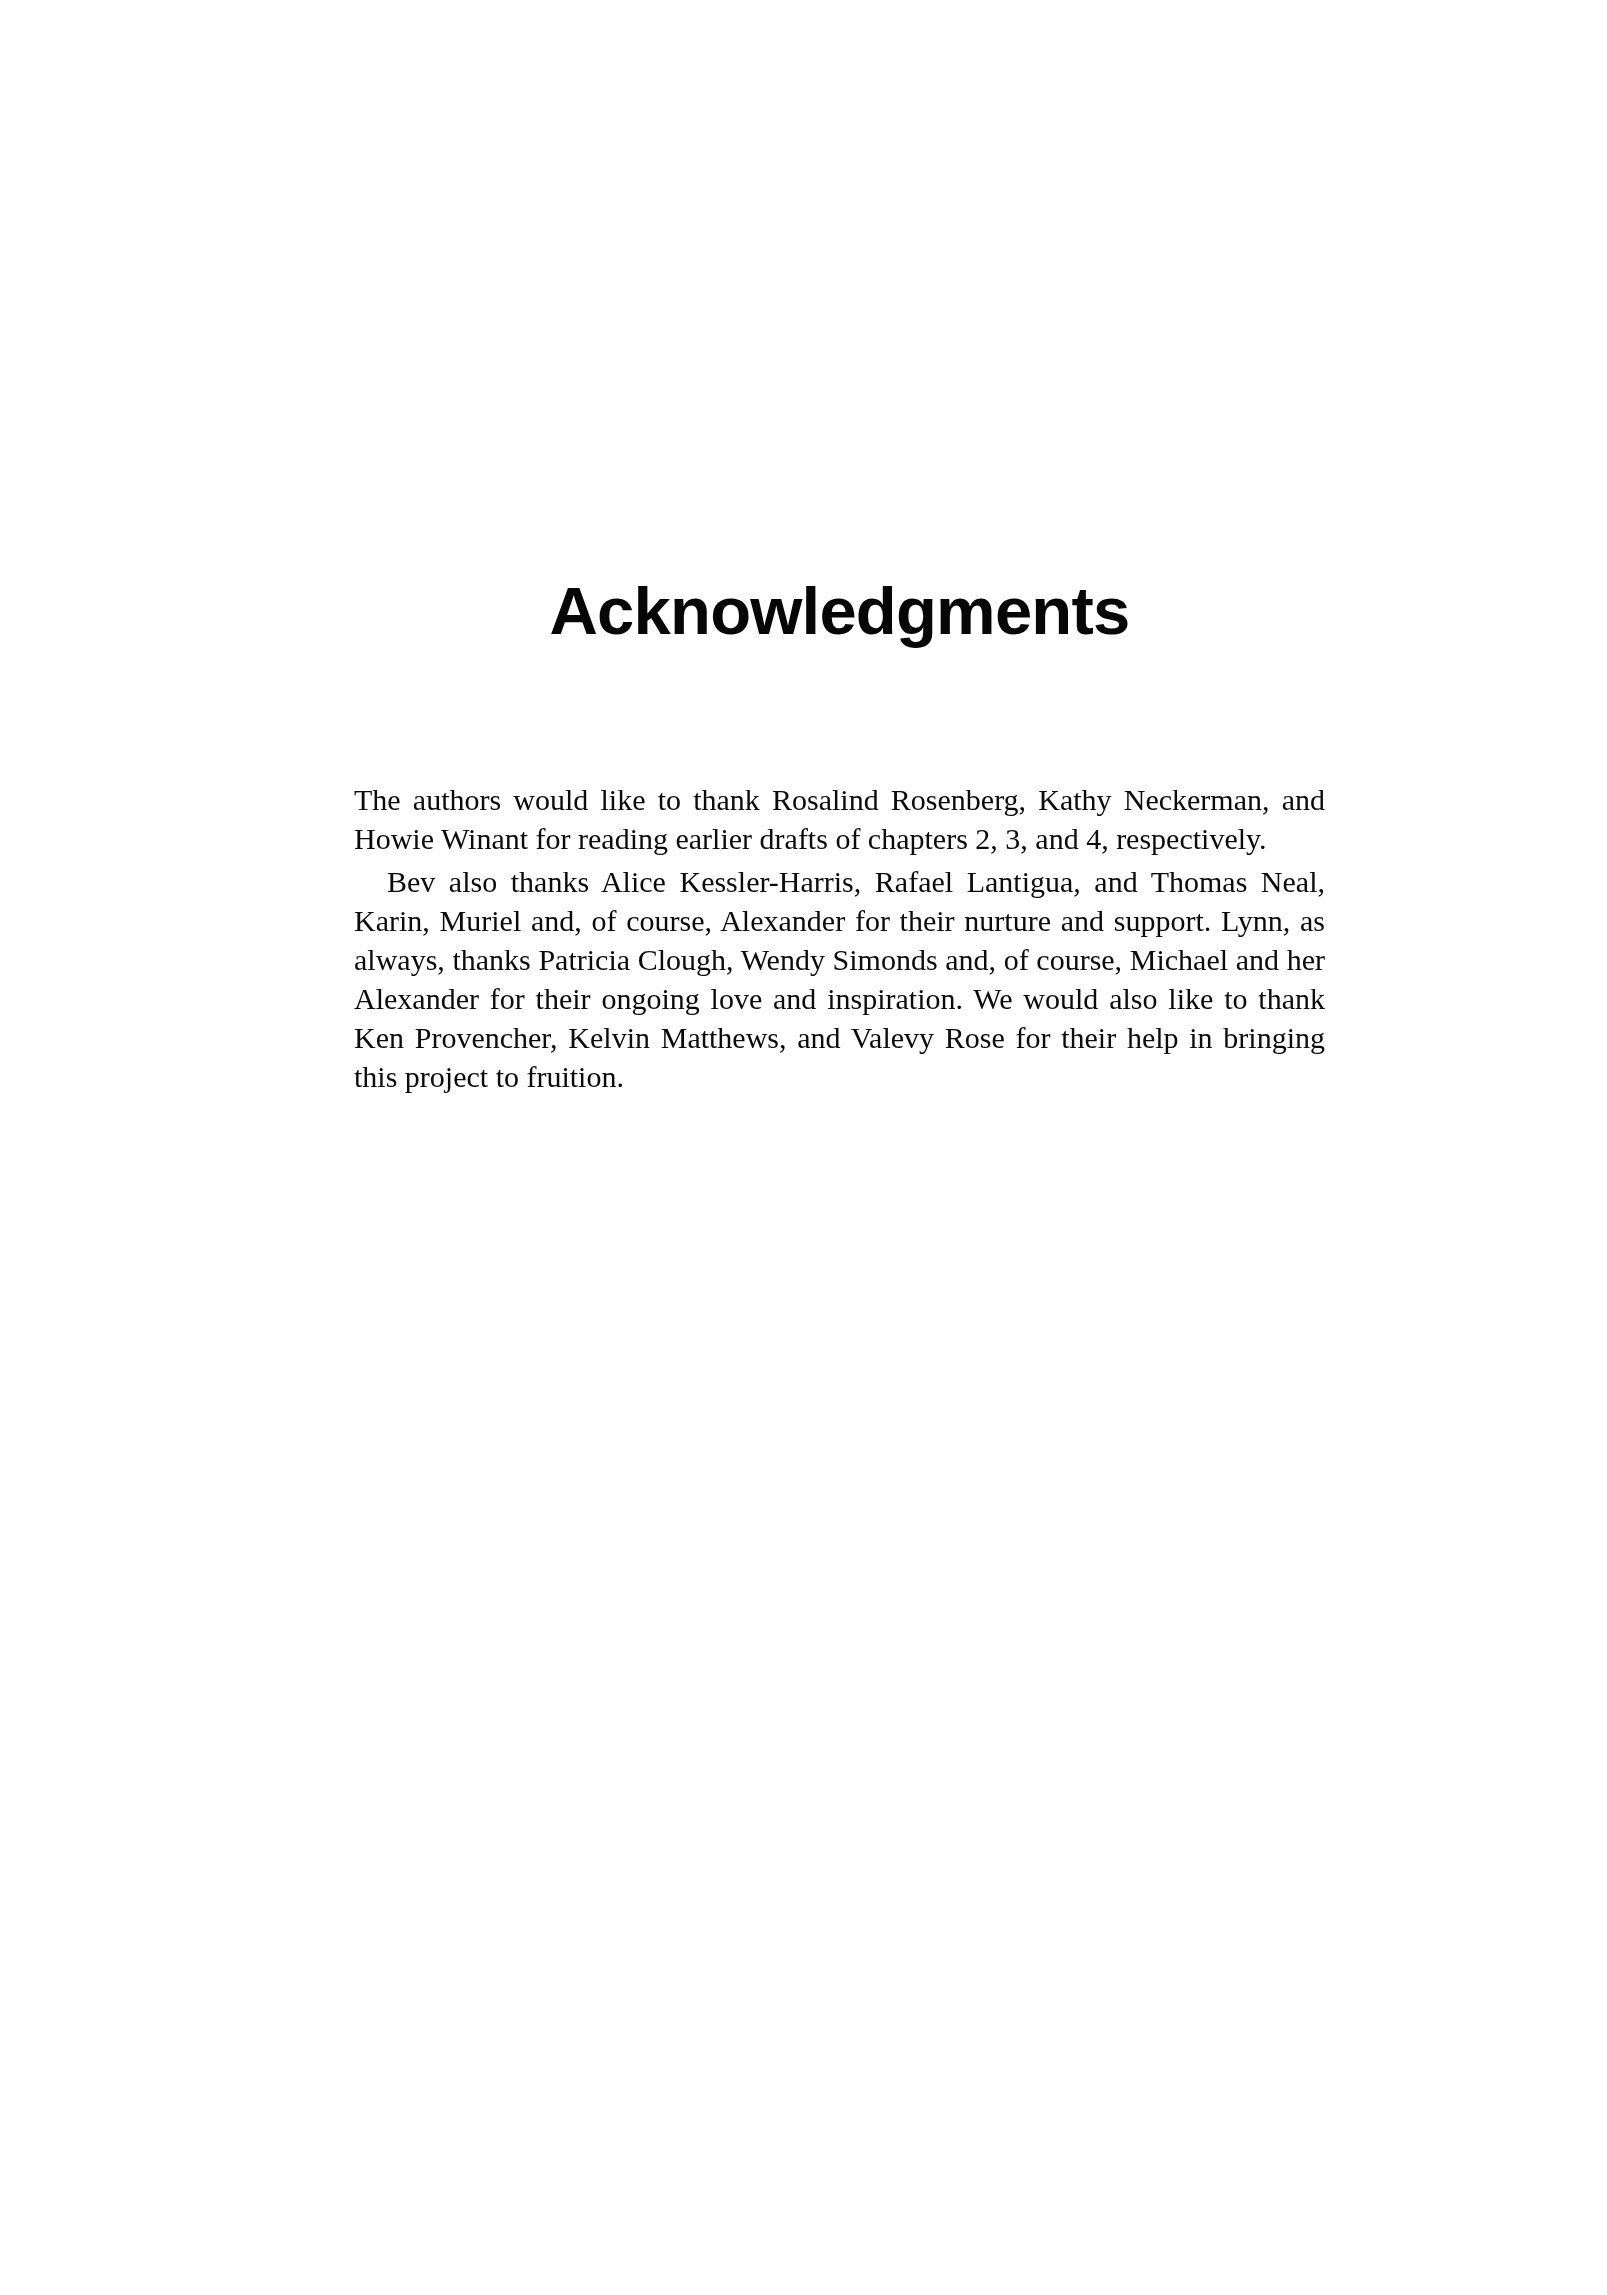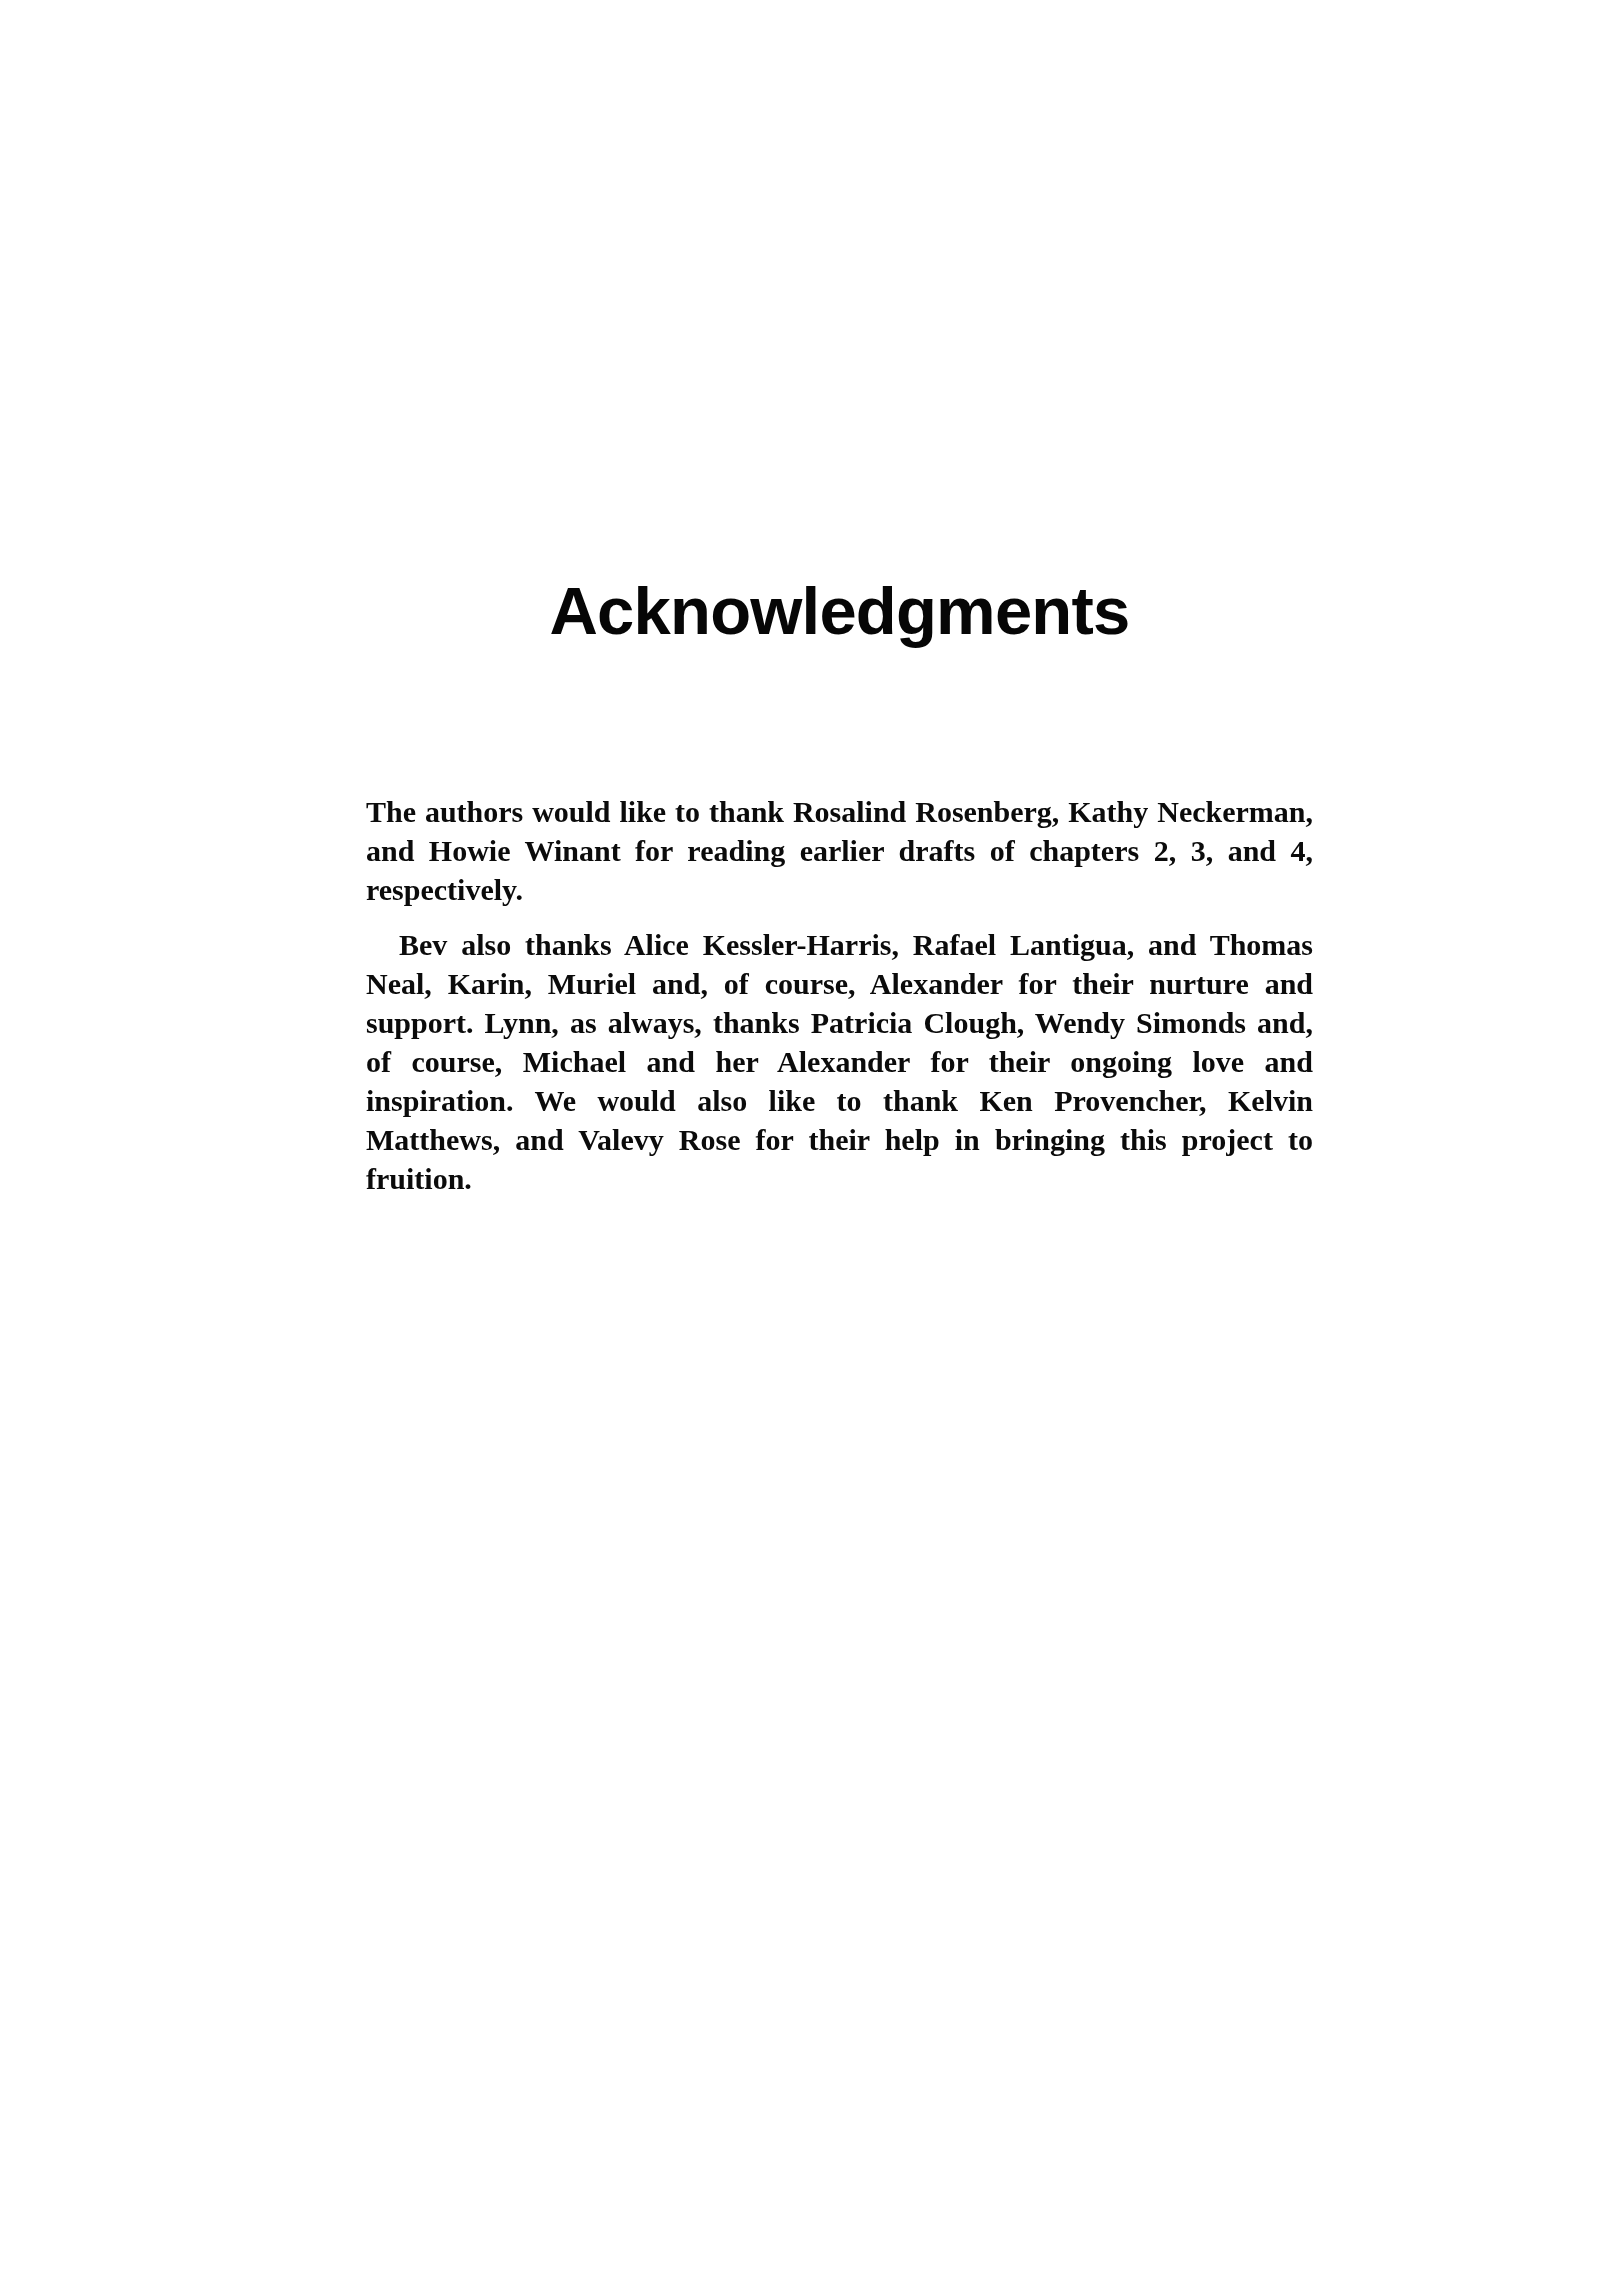"The authors would like to" .body-block p { font-weight: bold -> none; margin: 16px -> 4px }
